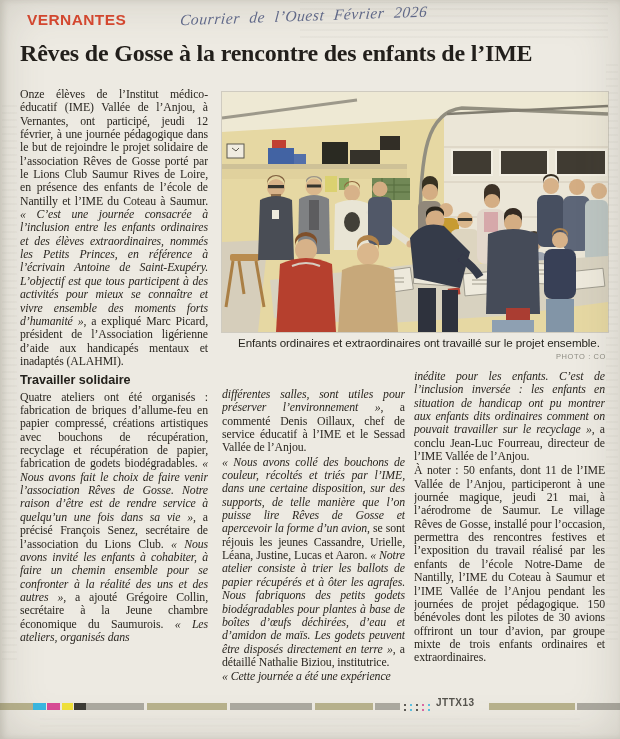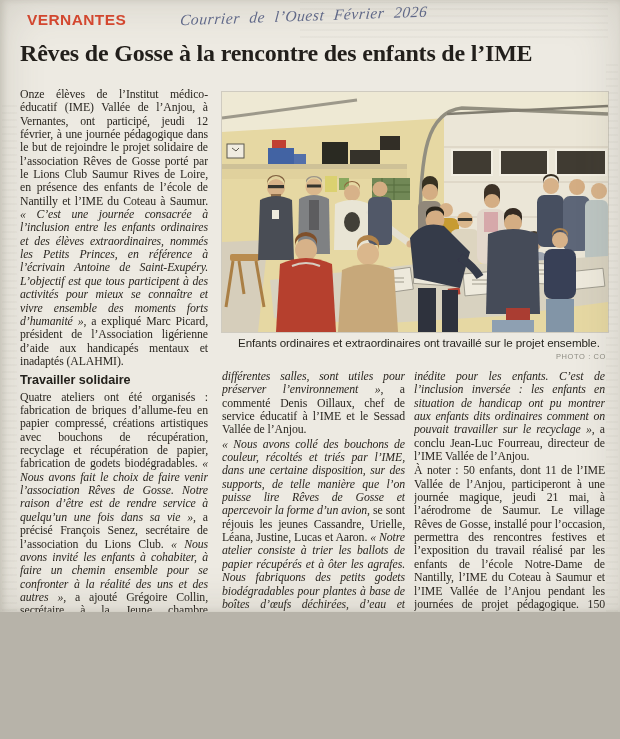"VERNANTES" .page { height: 612px -> 739px }
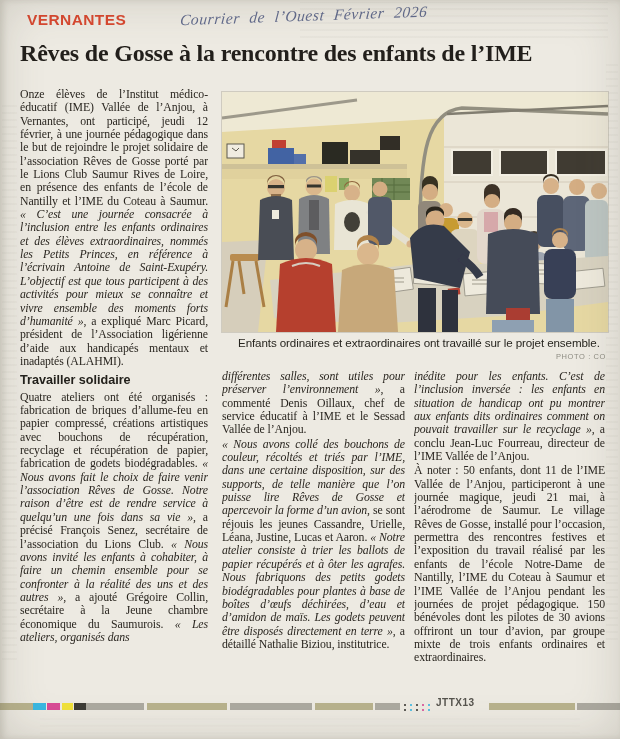"différentes salles, sont utiles pour" .col-2 { top: 370px -> 388px }
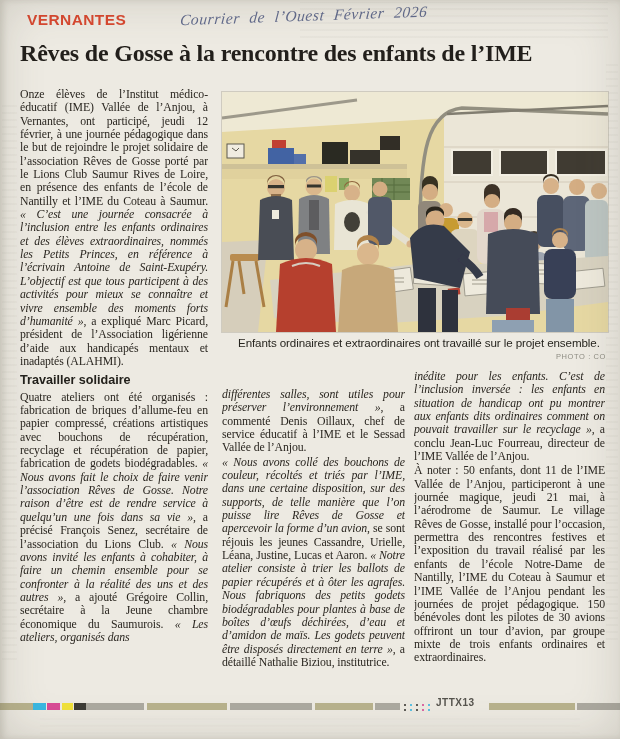"« Cette journée a été" p.para { html: none -> <p><span>« Cette journée a été une expérience</span></p> }
